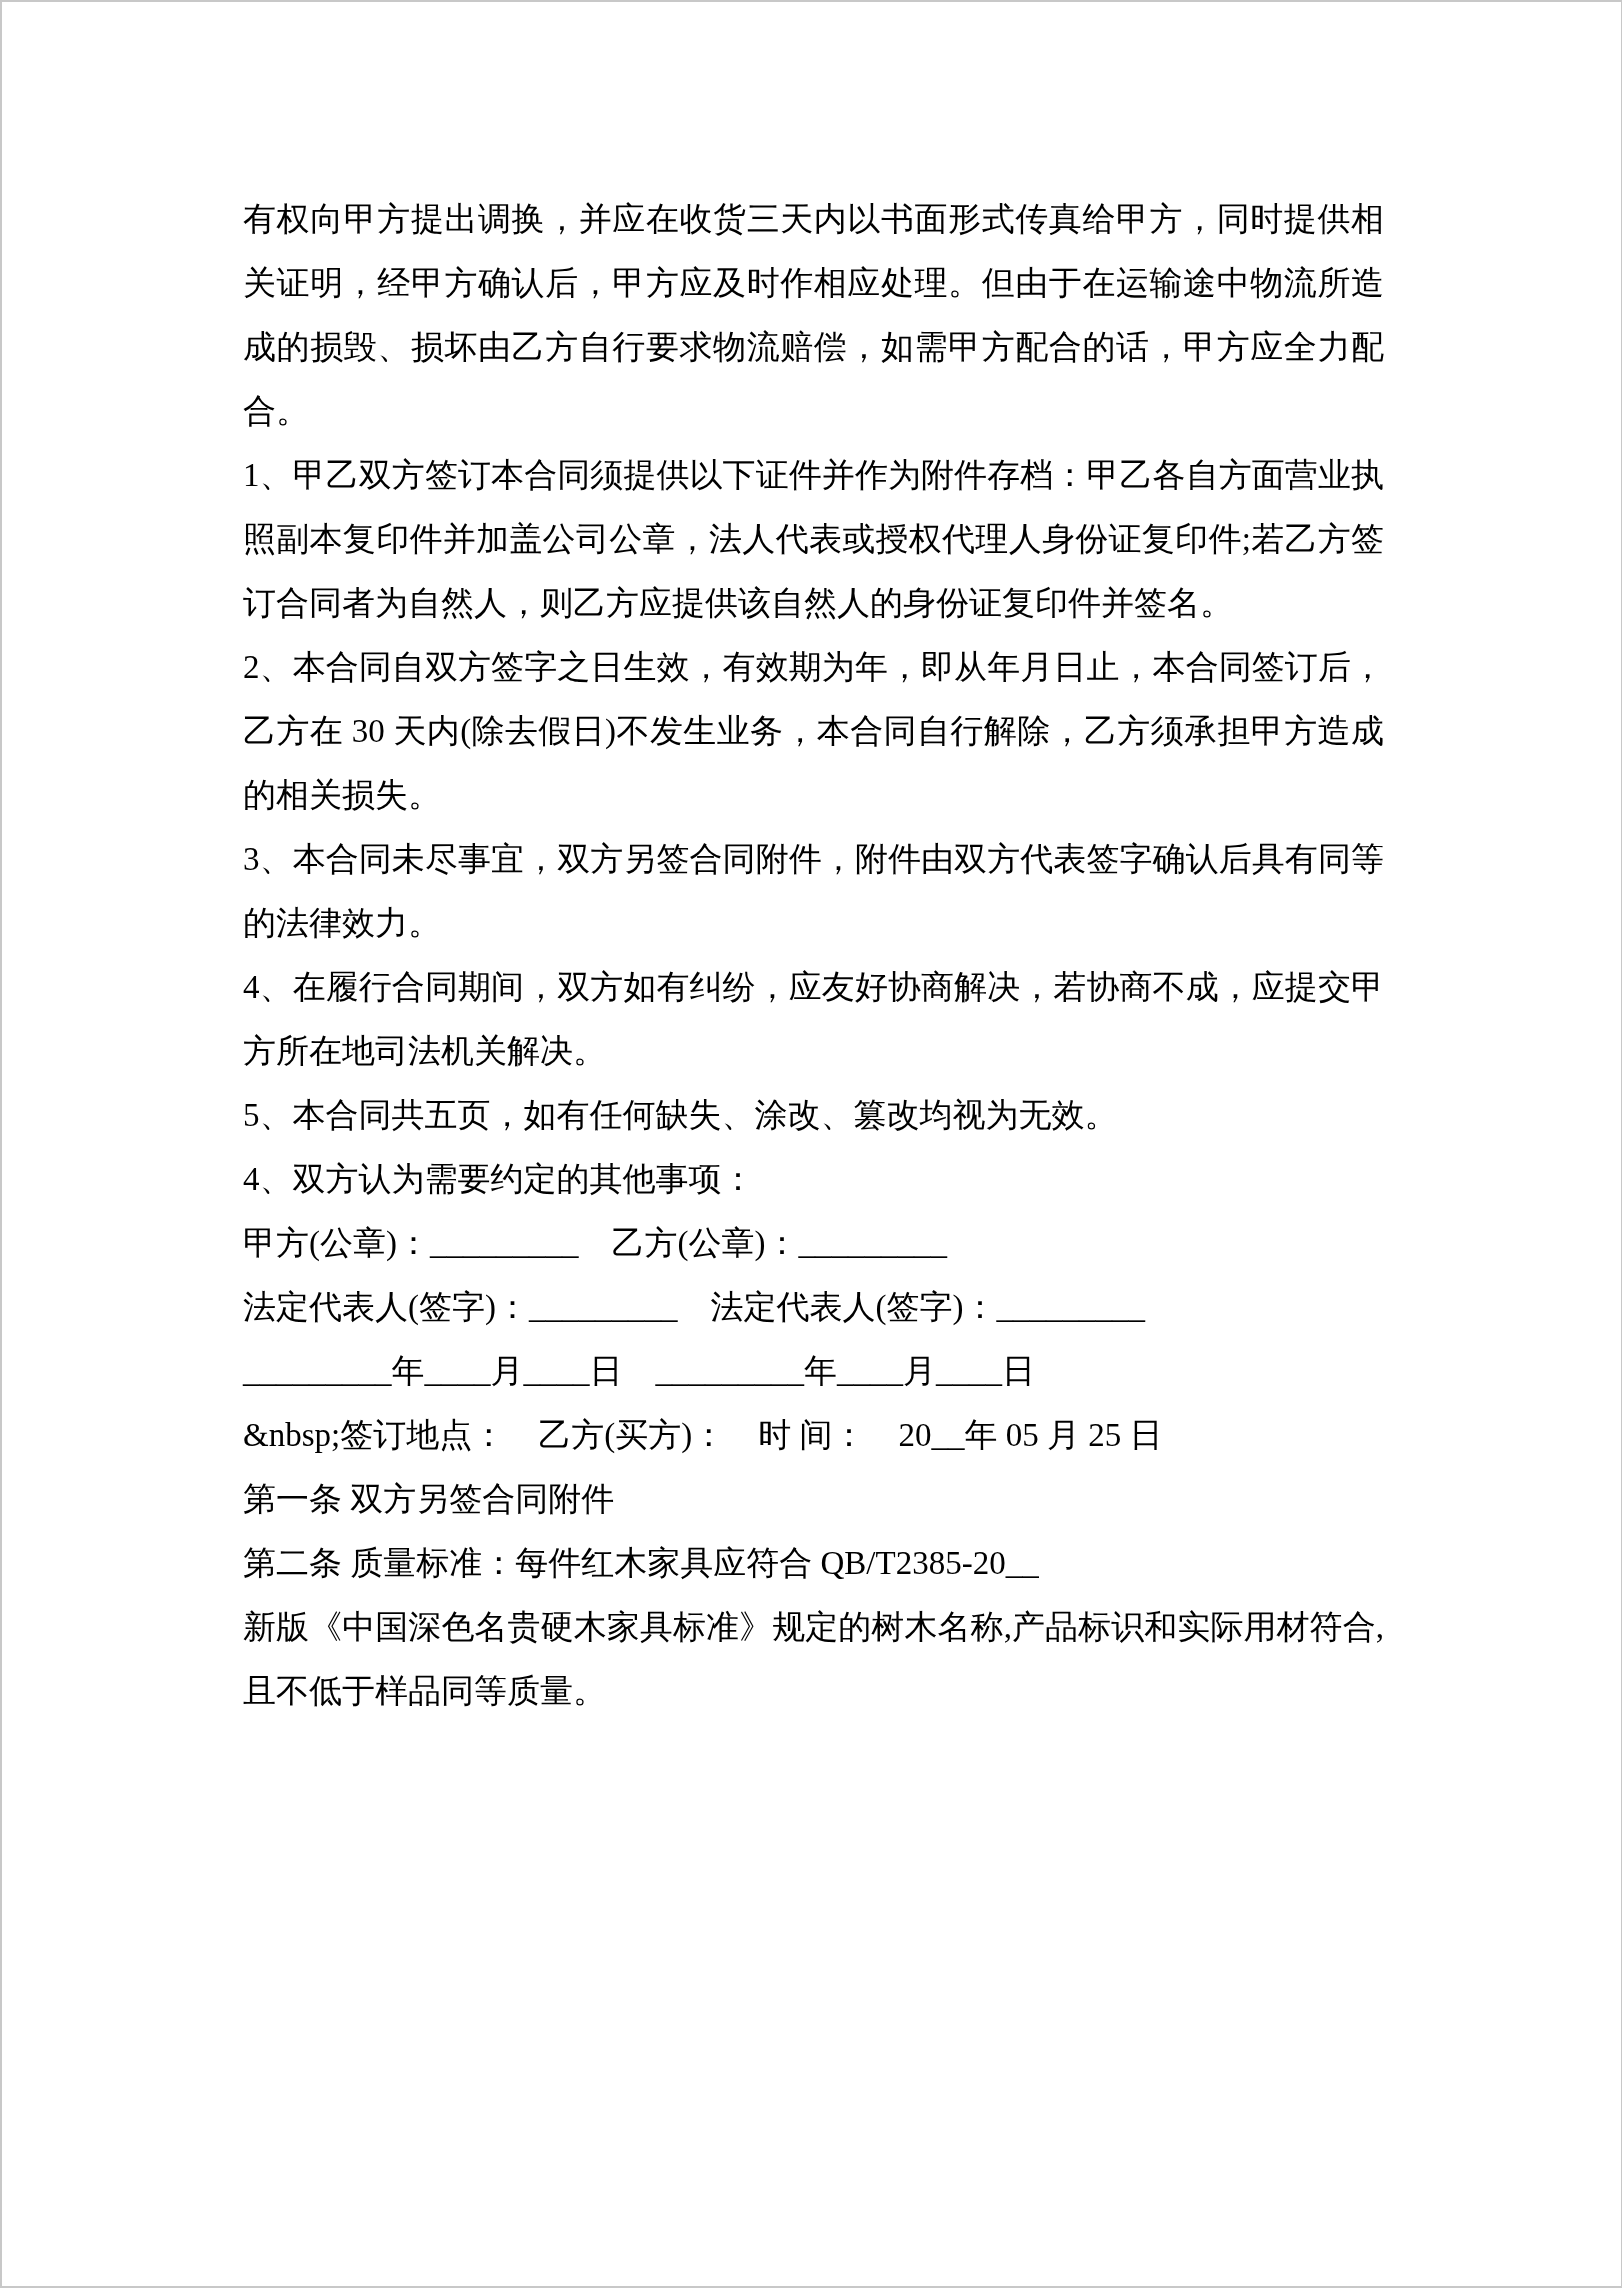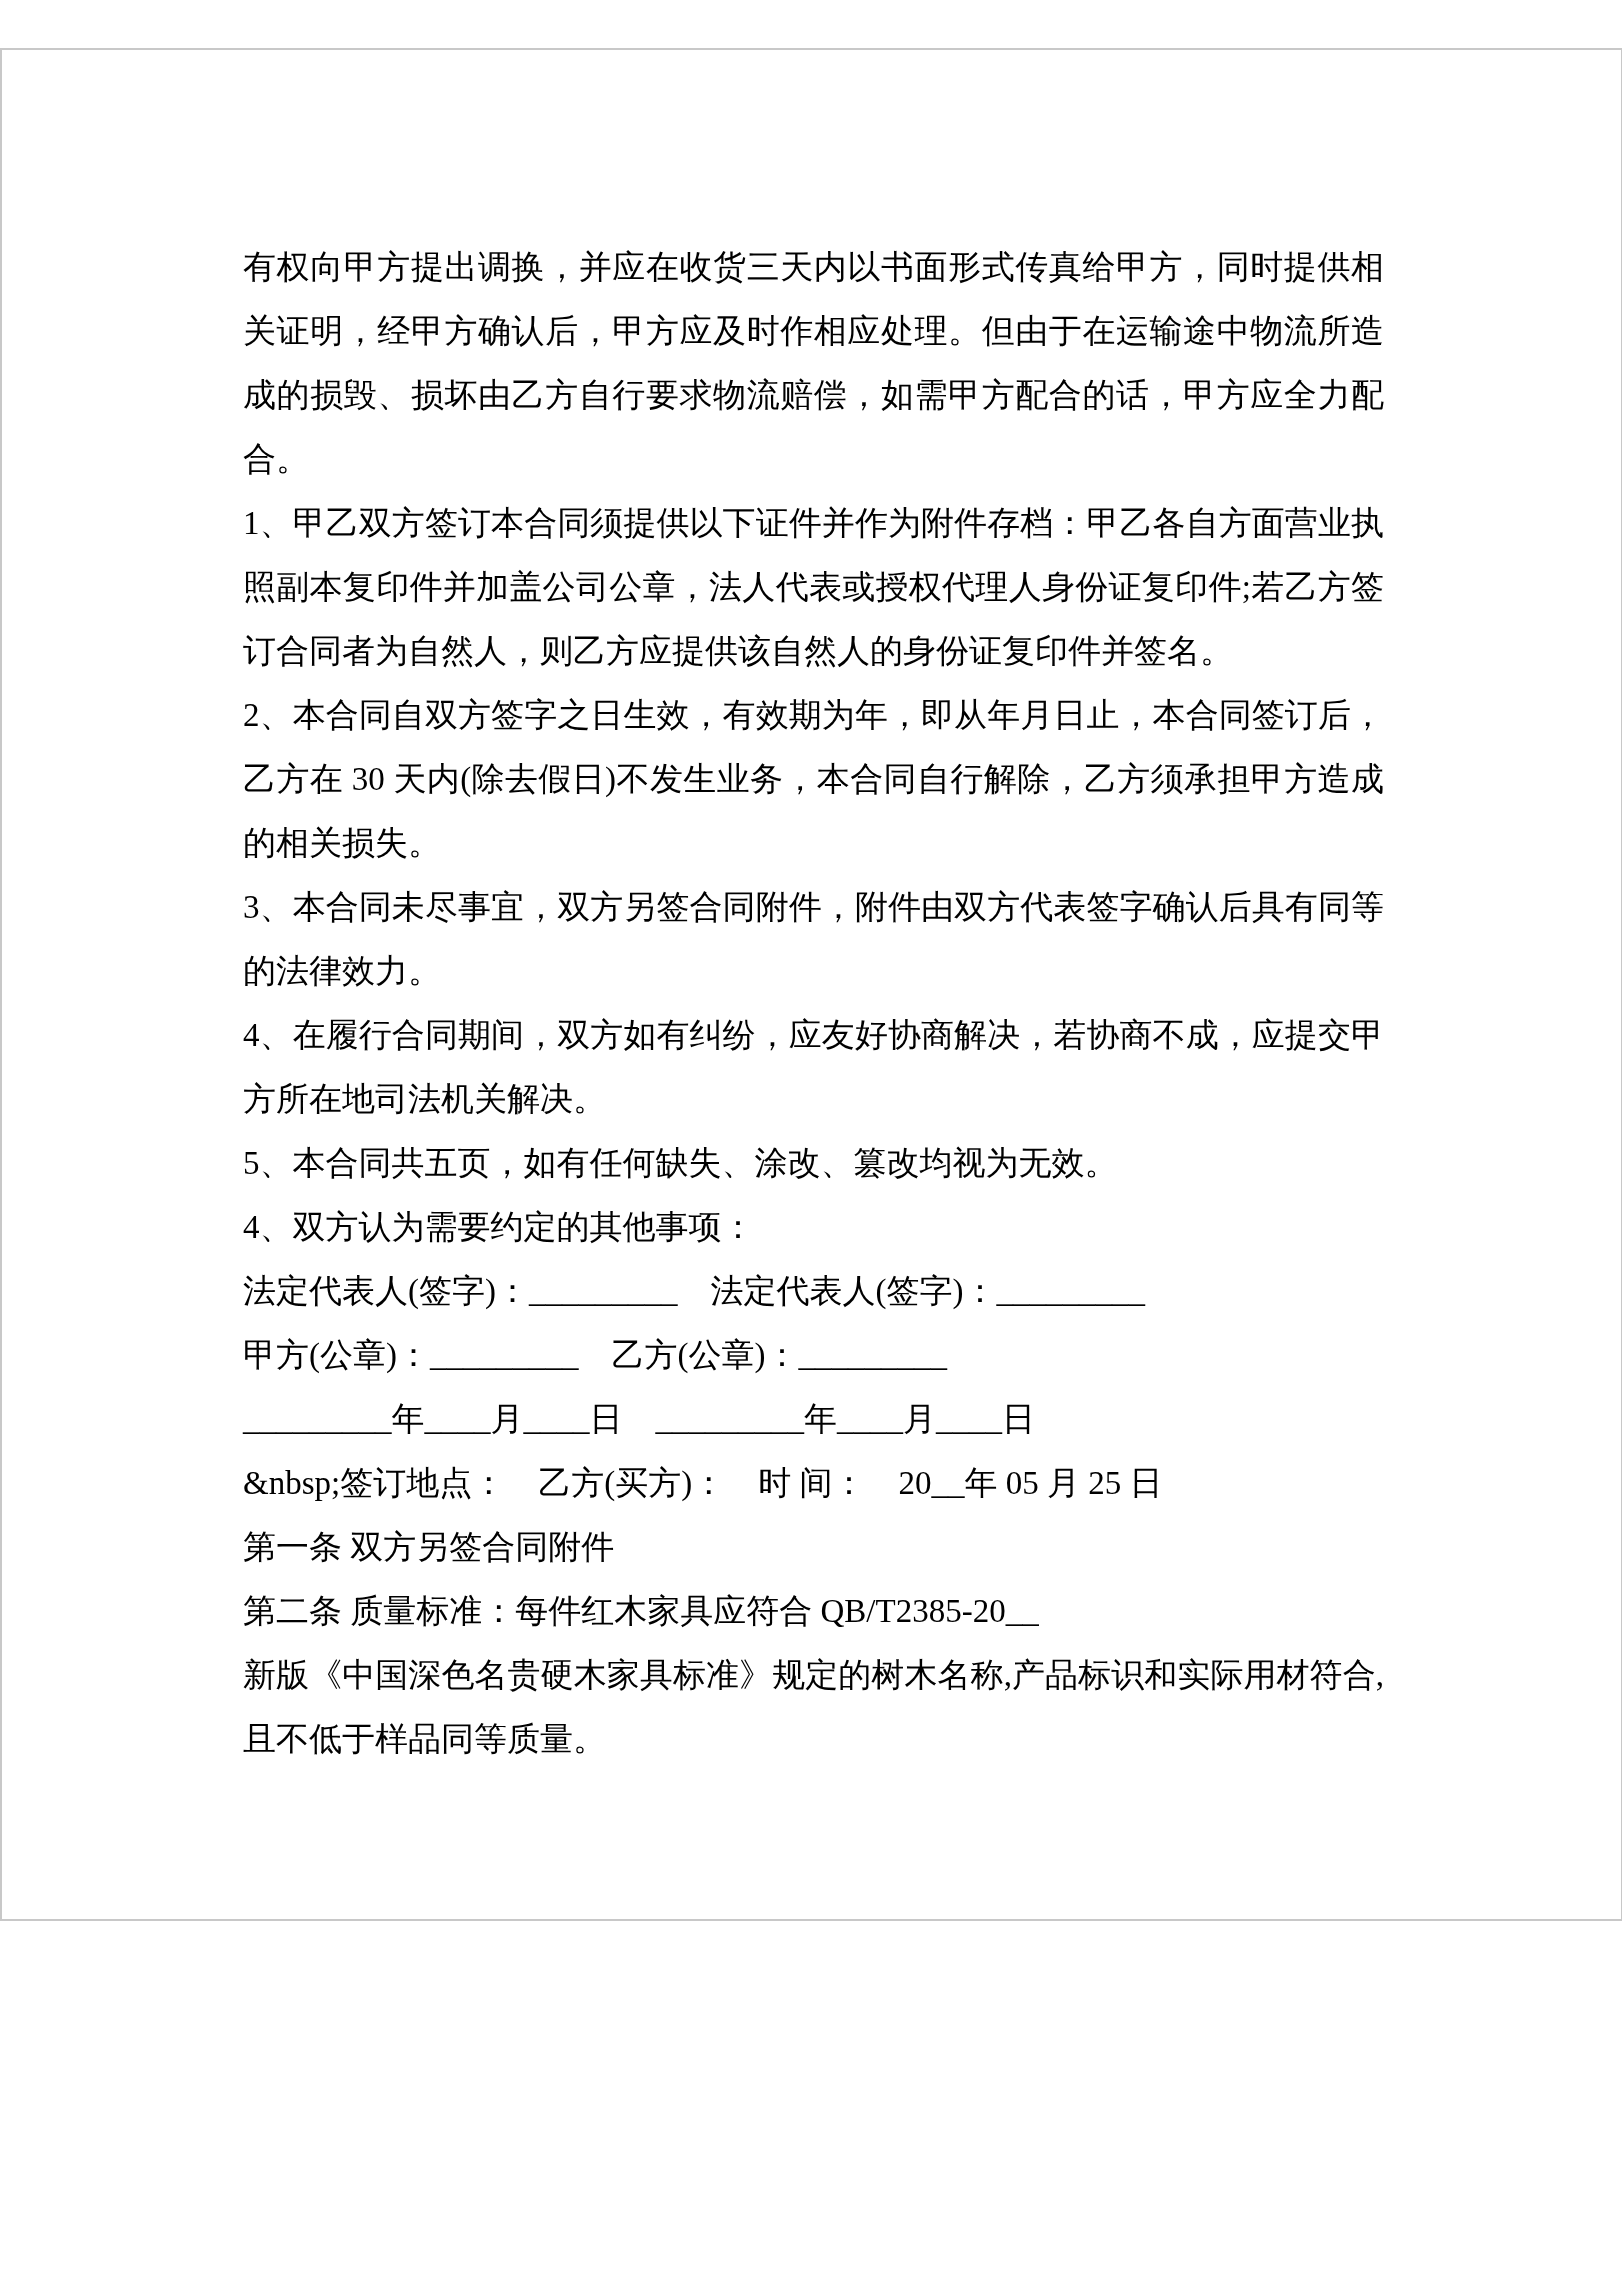"有权向甲方提出调换，并应在收货三天内以书面形式传真给甲方，同时提供相关证明，经甲" .page { height: 1873px -> 2288px; margin-top: 48px -> none }
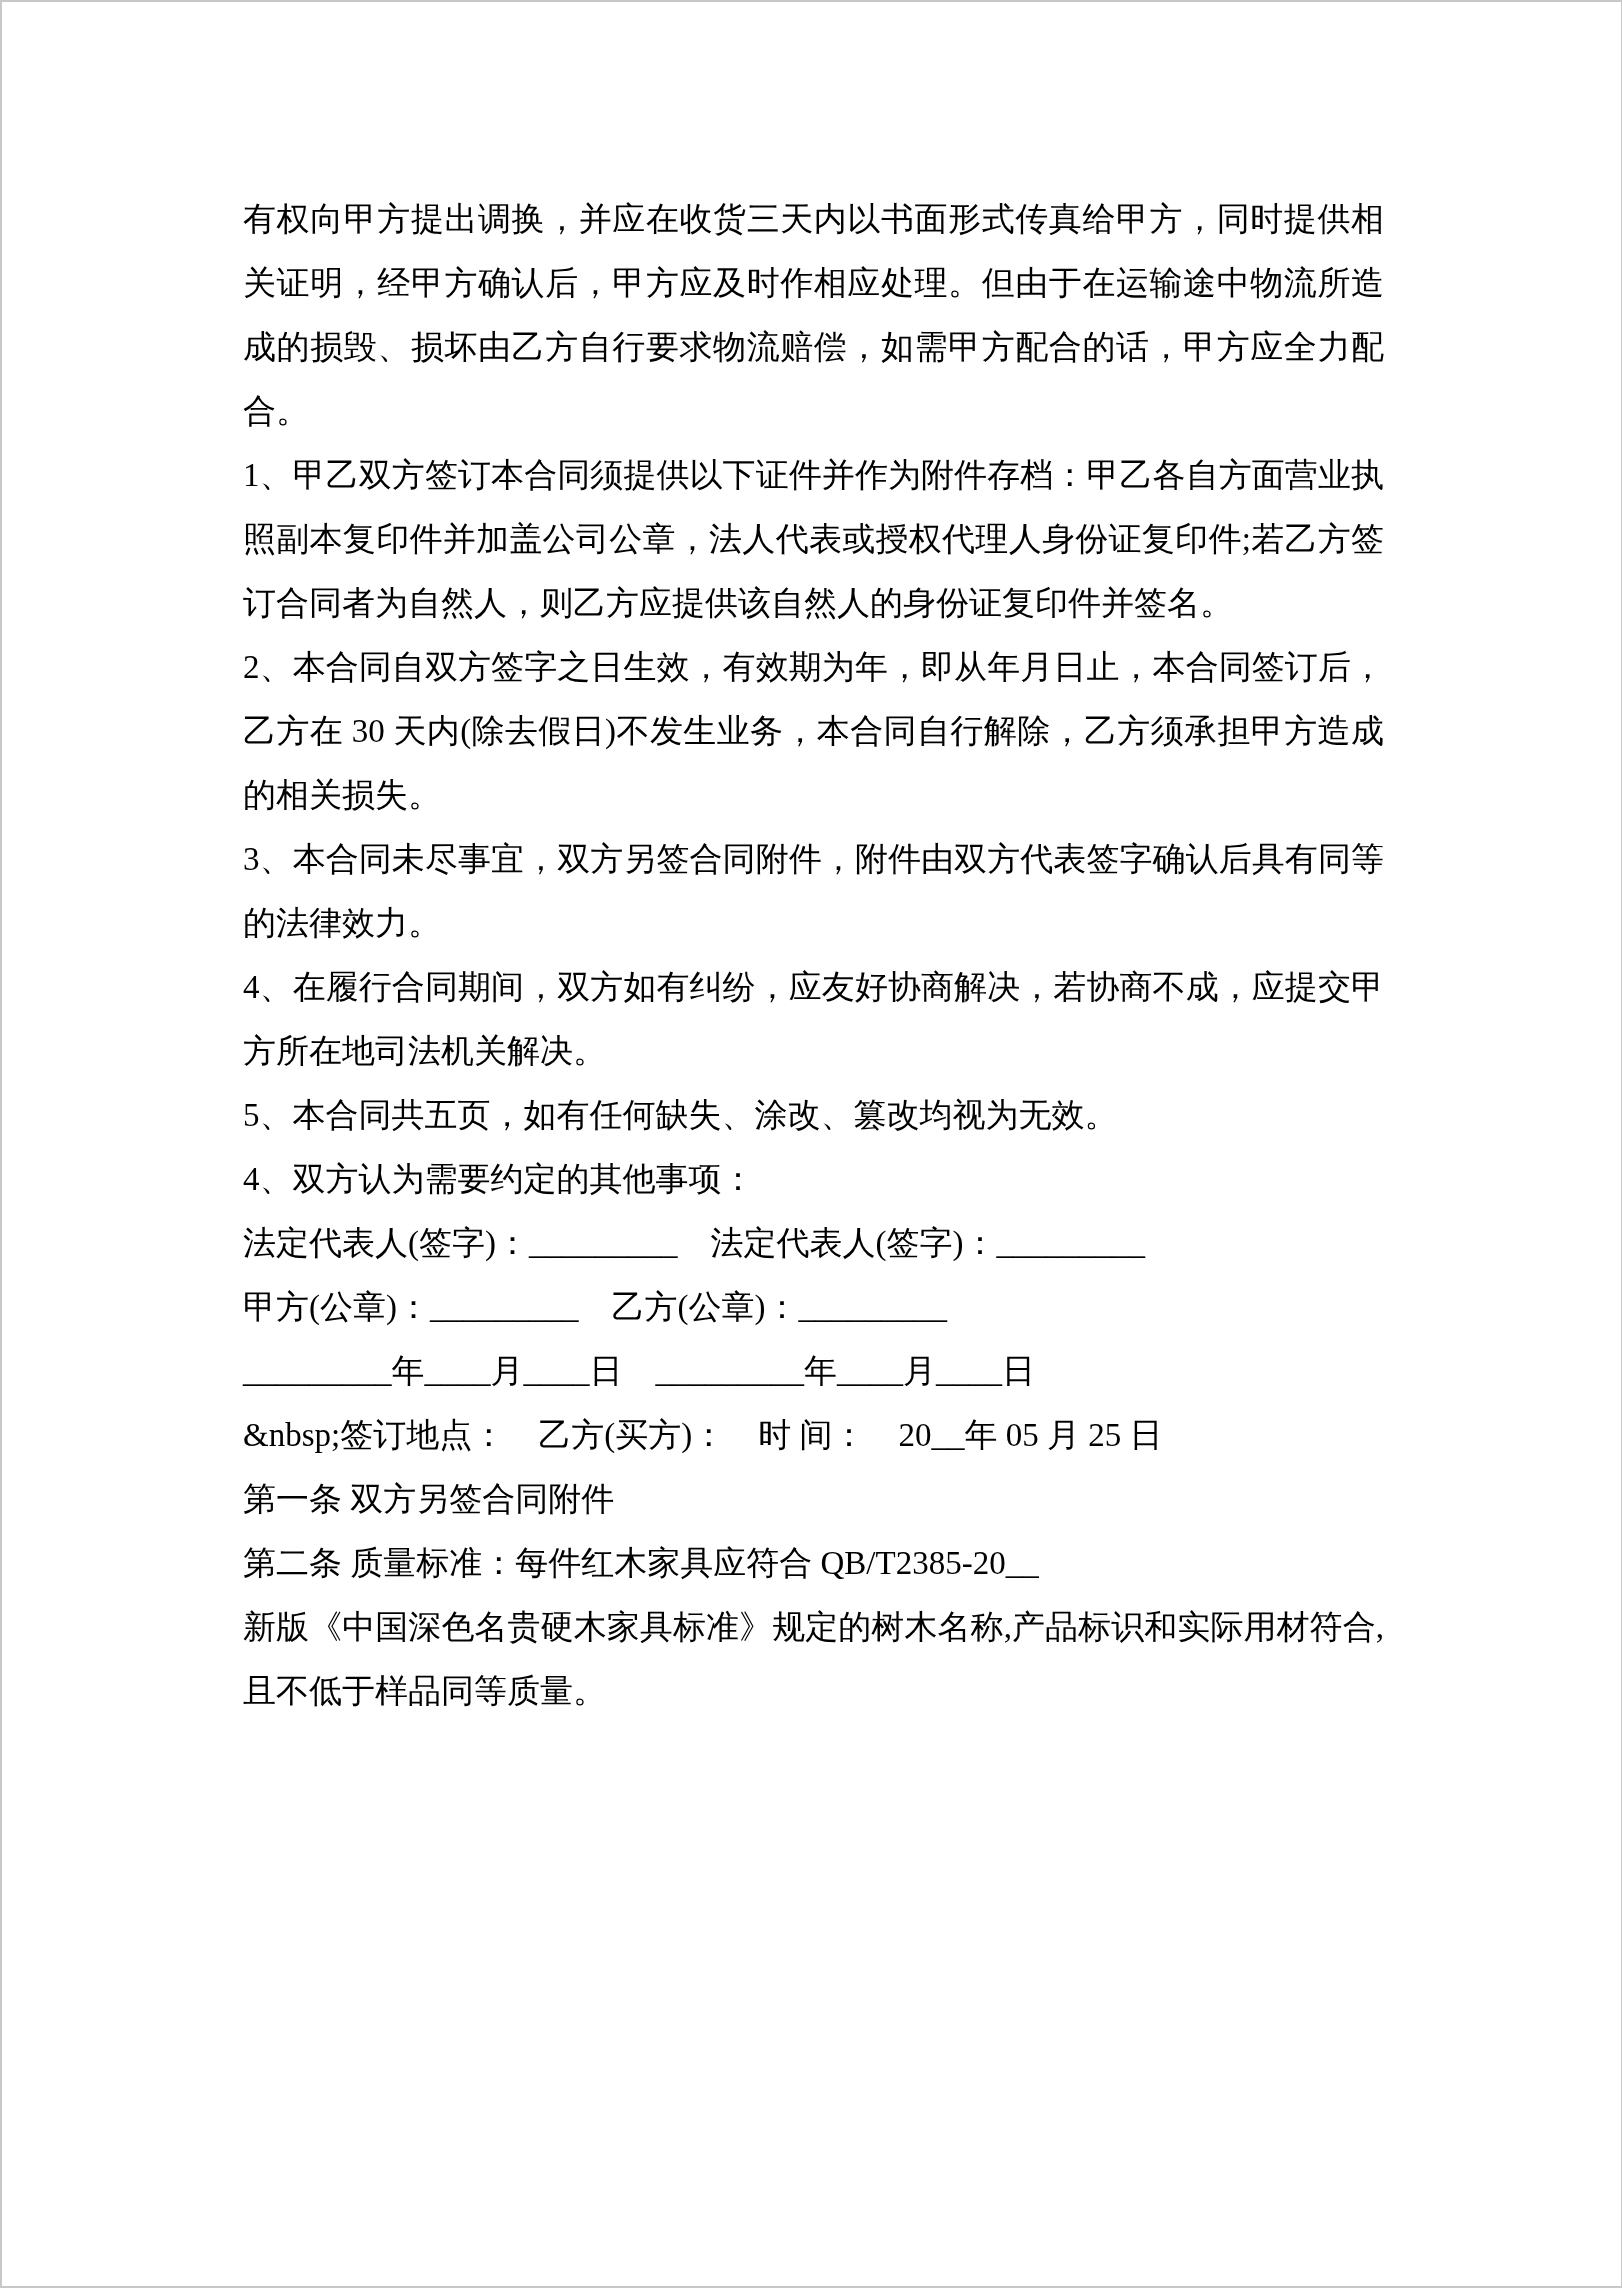"法定代表人(签字)：_________ 法定代表人(签字)：_________" p.line { order: before "甲方(公章)：_________ 乙方(公章)：_________" -> after "甲方(公章)：_________ 乙方(公章)：_________" }
